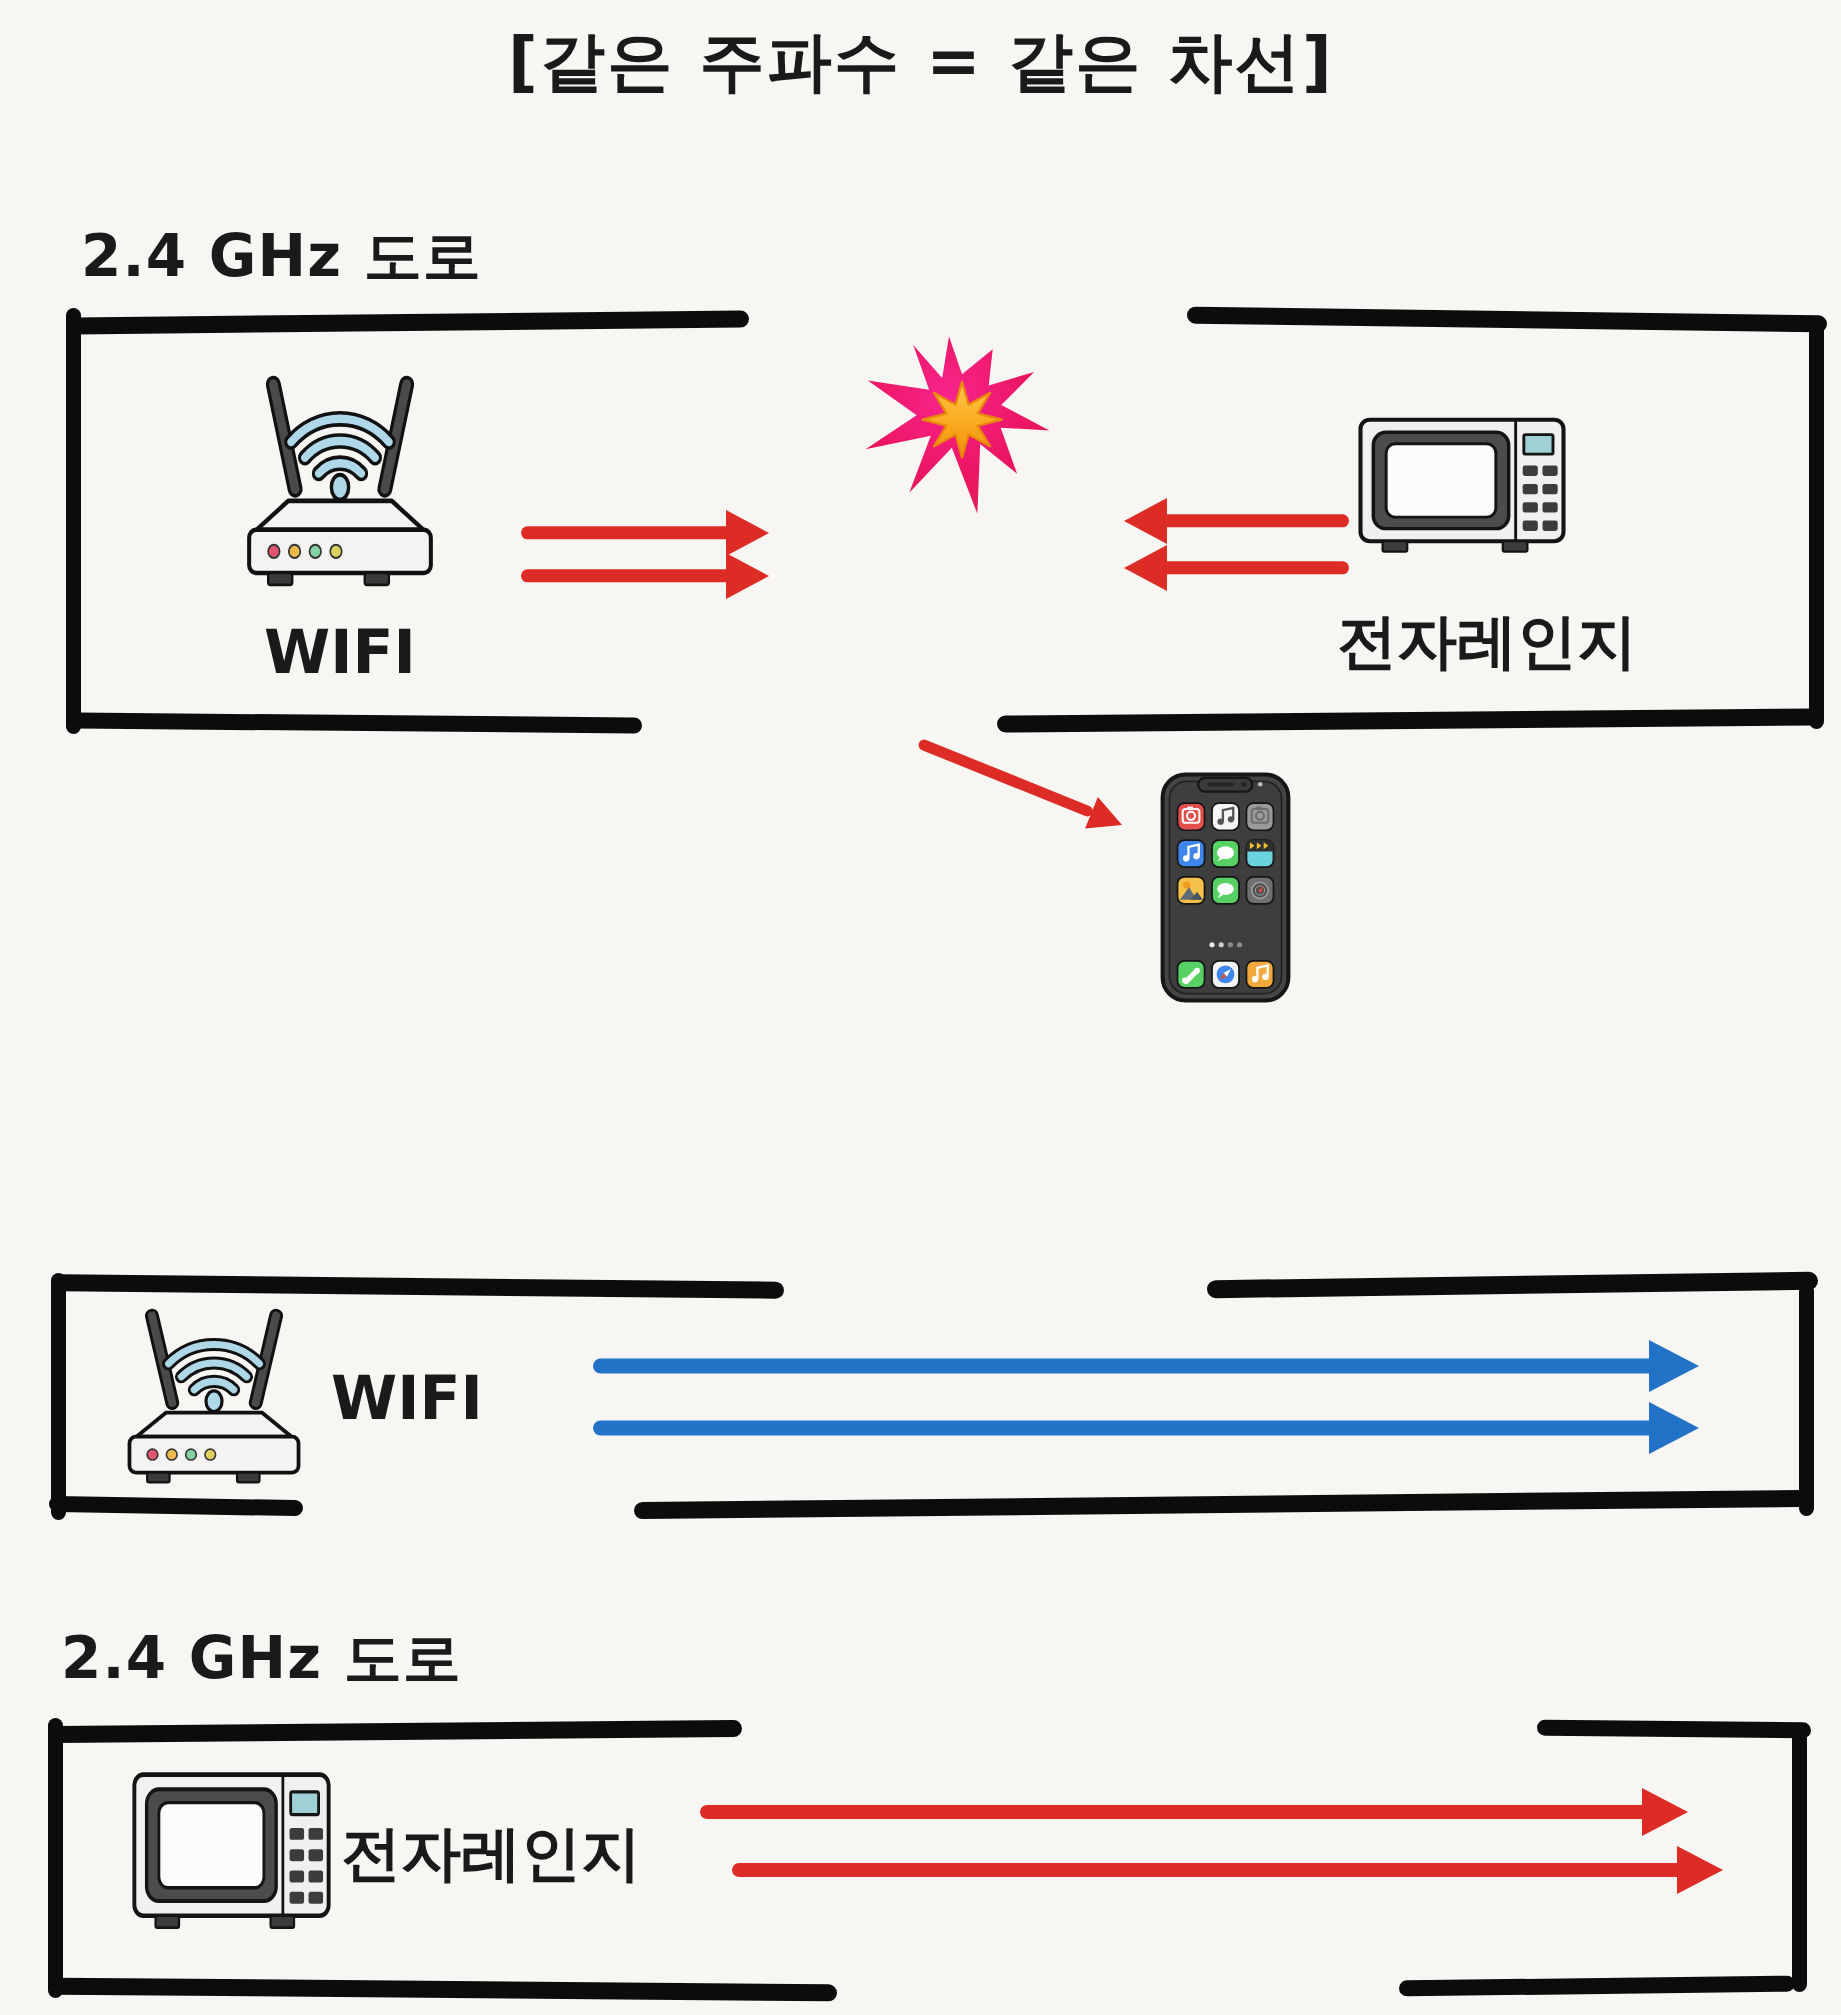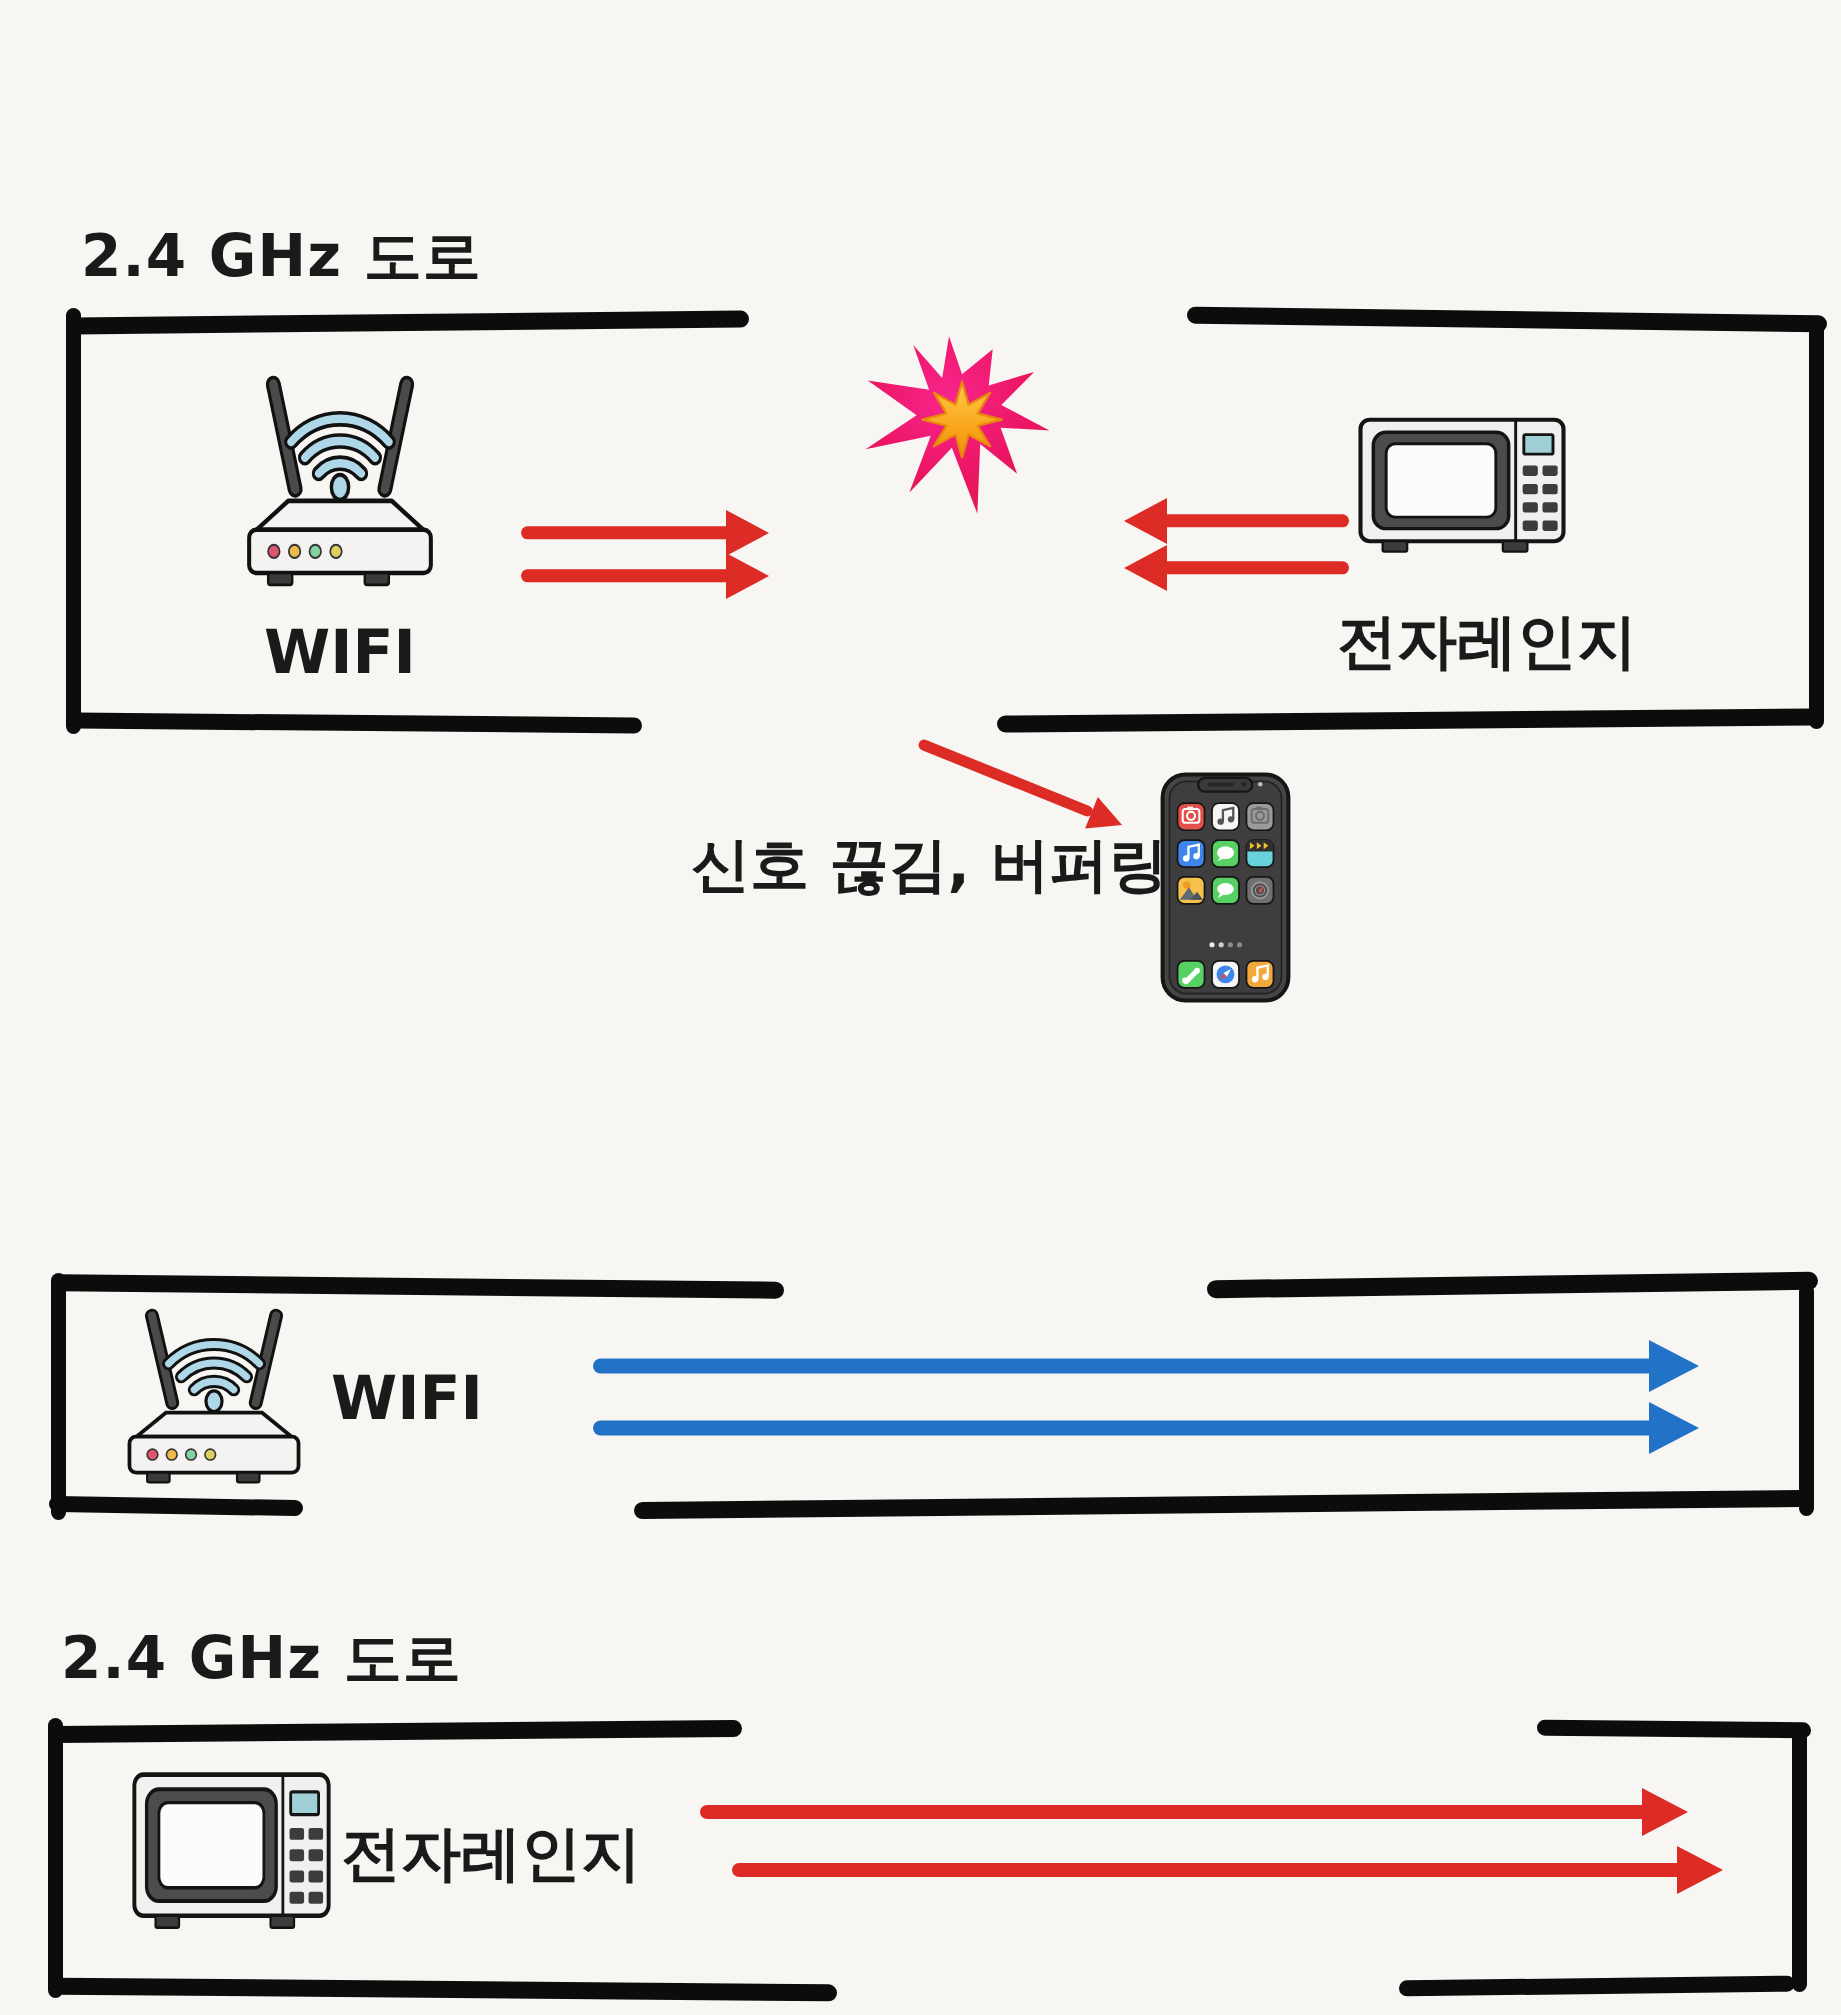"[같은 주파수 = 같은 차선]" div.label { html: none -> <div>[같은 주파수 = 같은 차선]</div> }
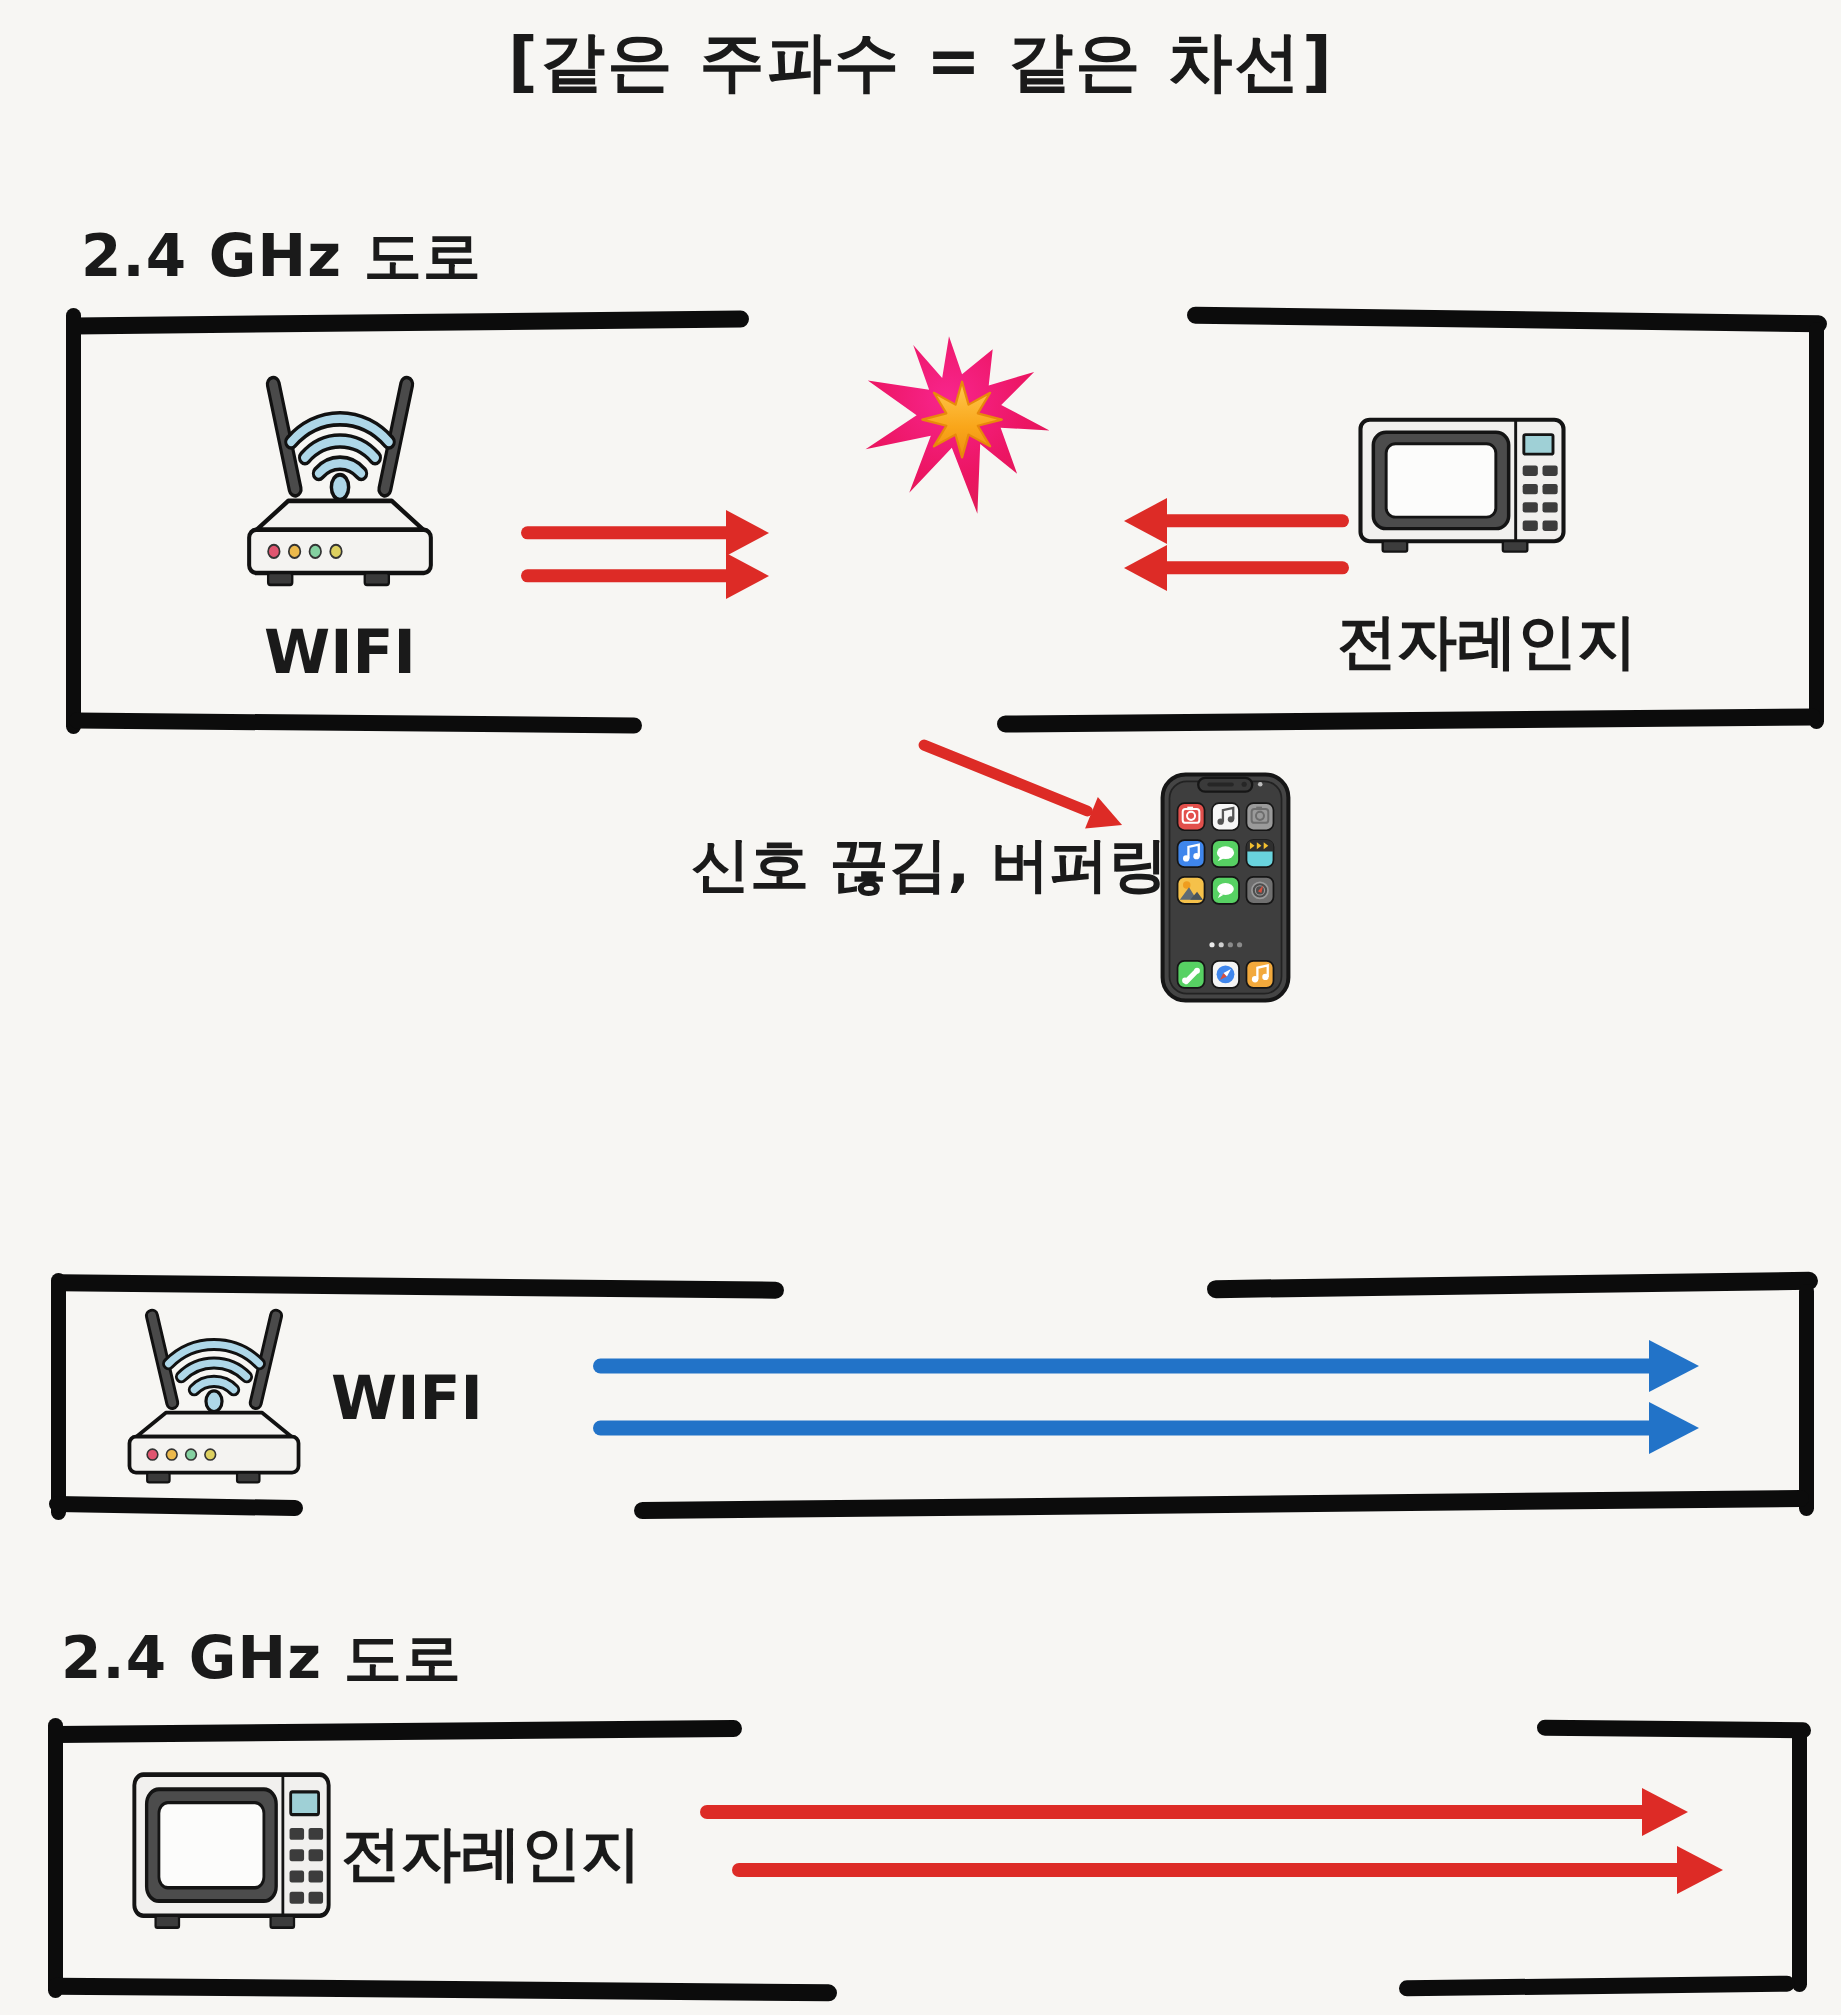"신호 끊김, 버퍼링" div.label { html: <div>신호 끊김, 버퍼링</div> -> none }
